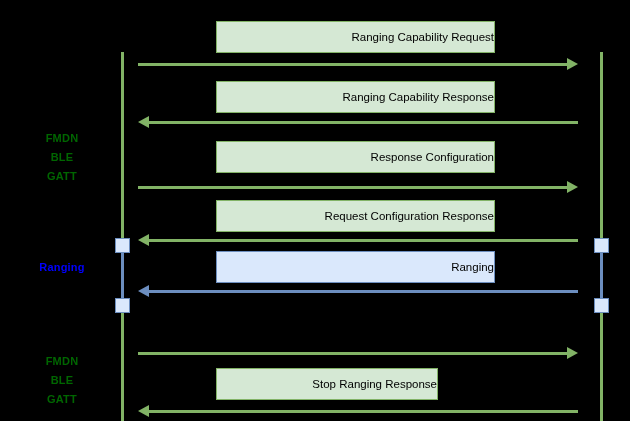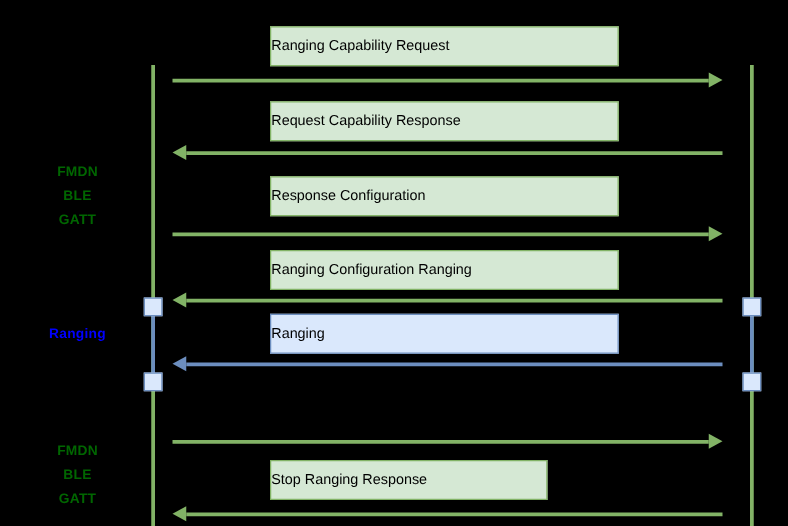"Ranging Capability Request" .msg-box { justify-content: flex-start -> flex-end }
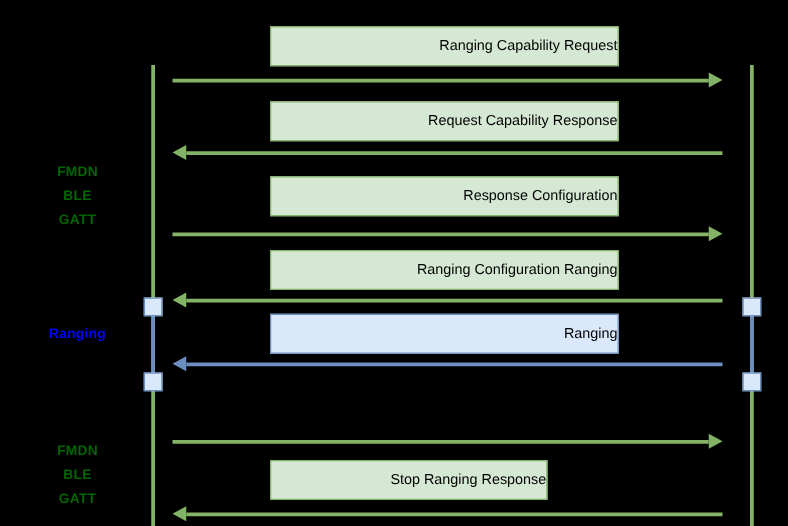"Request Capability Response" span { text: Request -> Ranging }
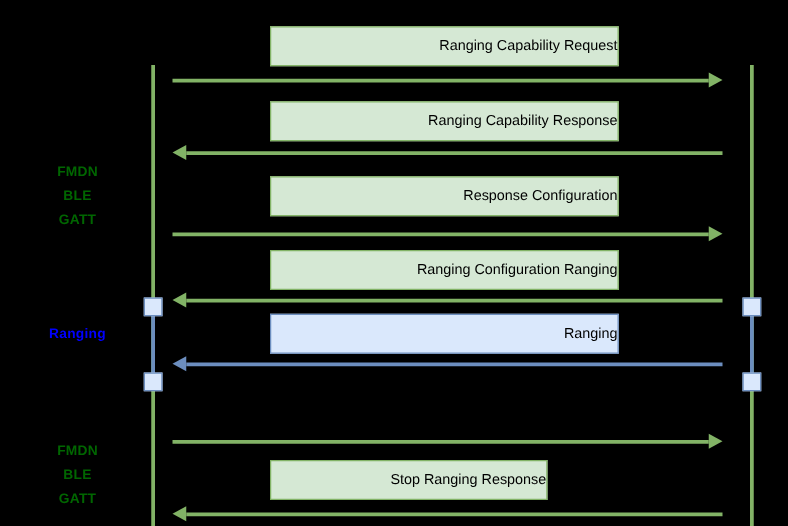"Ranging Configuration Ranging" span { text: Ranging Configuration Ranging -> Request Configuration Response }
